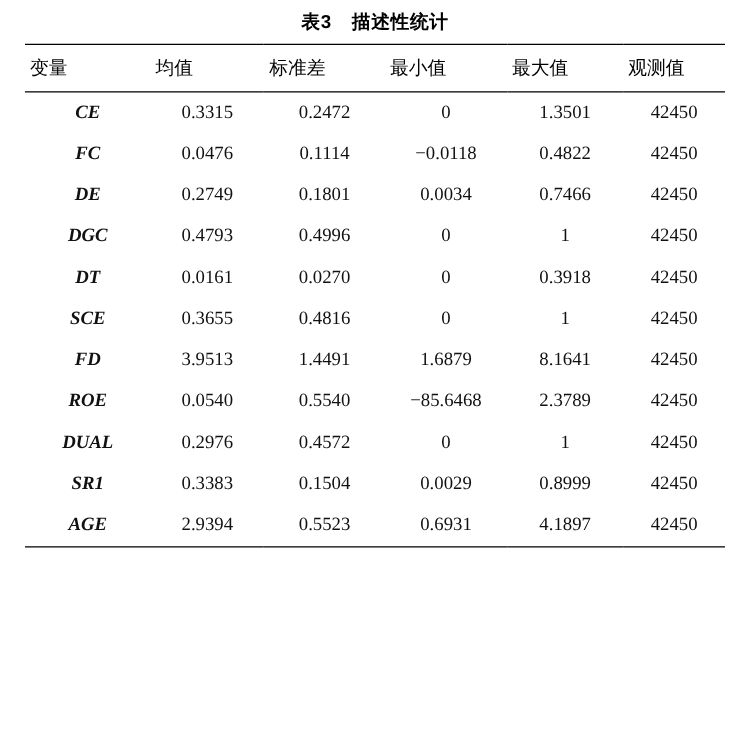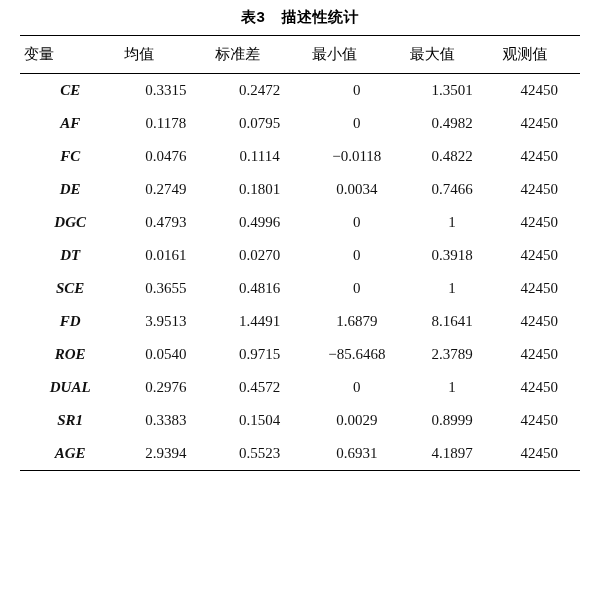"AF" tr { html: <tr> <td>AF</td> <td>0.1178</td> <td>0.0795</td> <td>0</td> <td>0.4982</td> <td>42450</td> </tr> -> none }
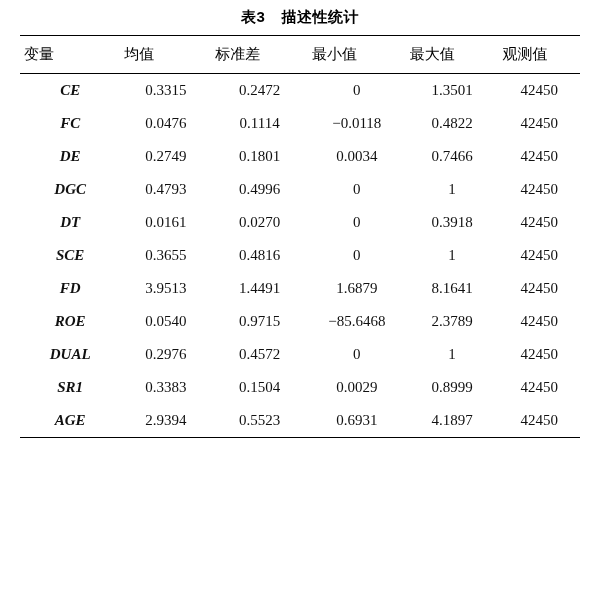"0.9715" td { text: 0.9715 -> 0.5540 }
